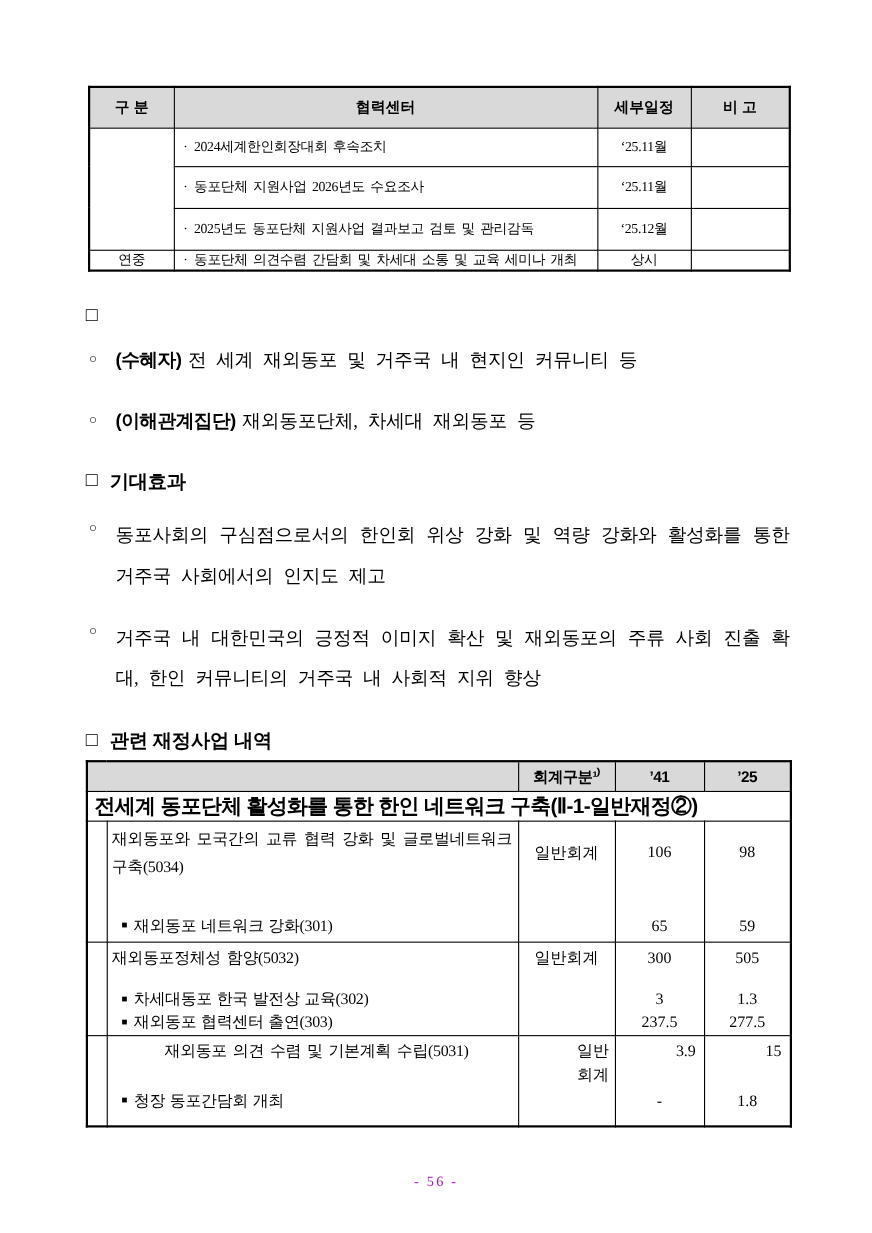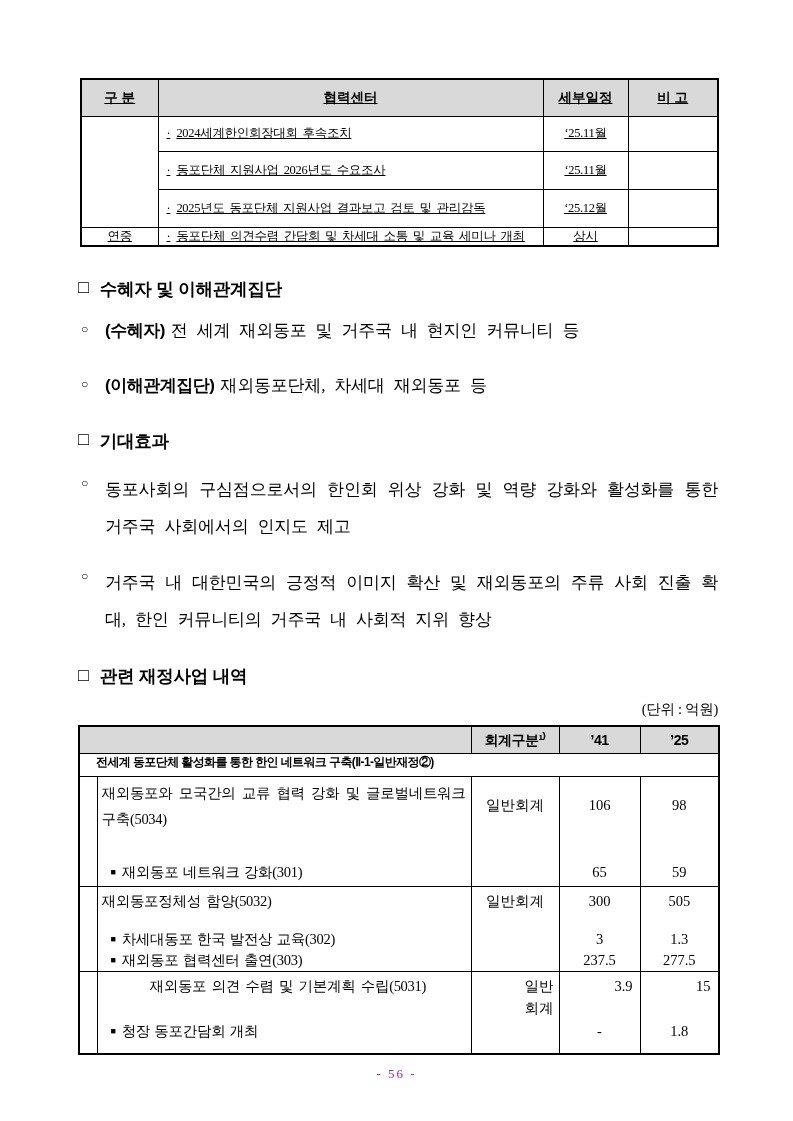"구 분" table.sched { text-decoration: underline -> none }
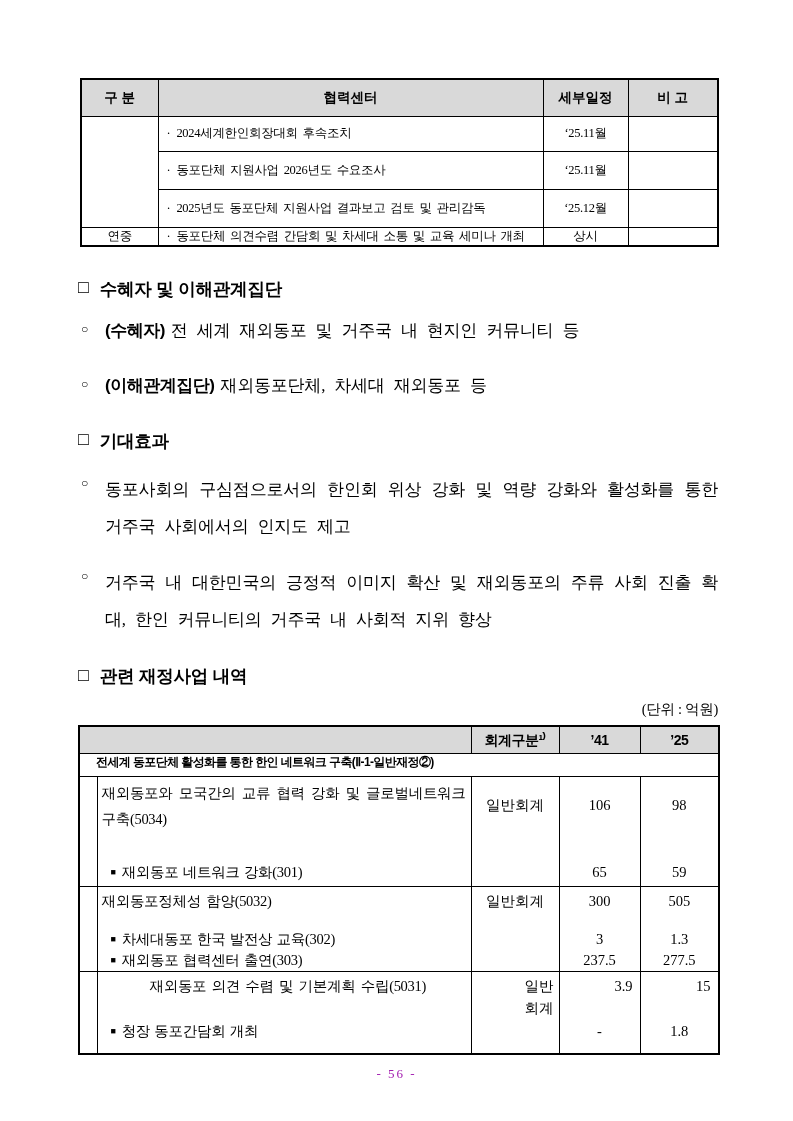"수혜자 및 이해관계집단" span { html: <span>수혜자 및 이해관계집단</span> -> none }
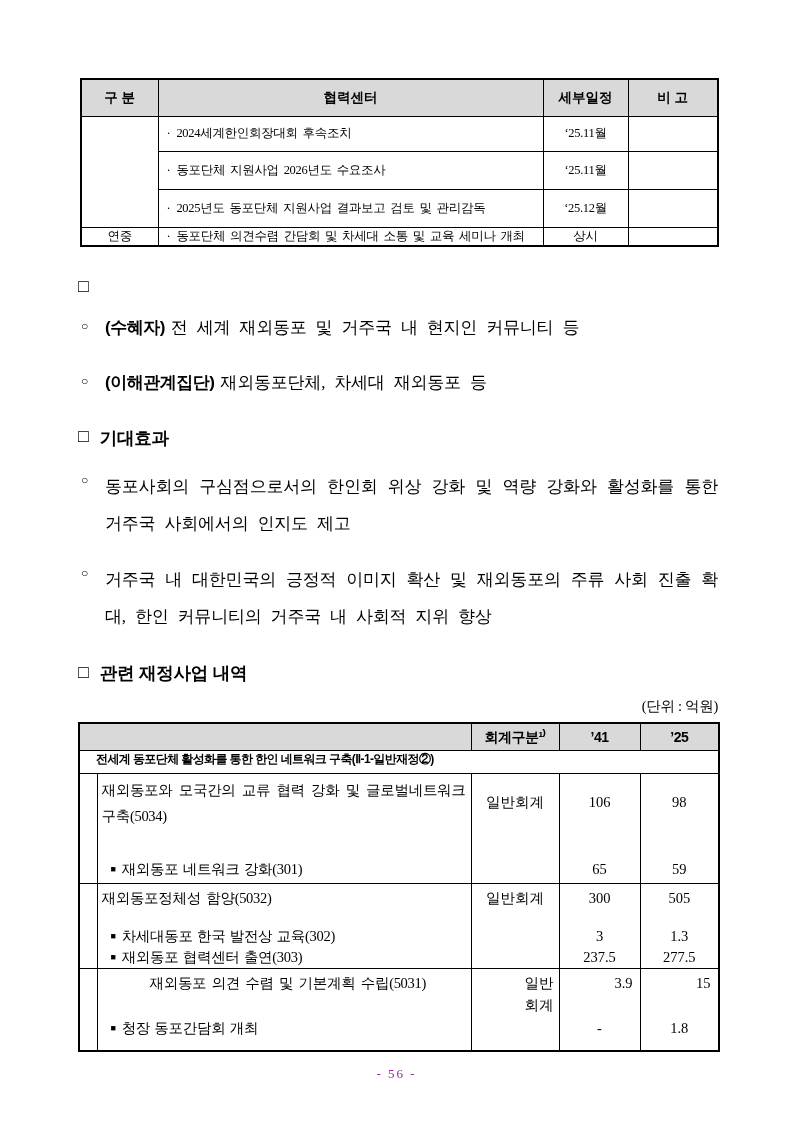"(단위 : 억원)" div.unit { html: <div>(단위 : 억원)</div> -> none }
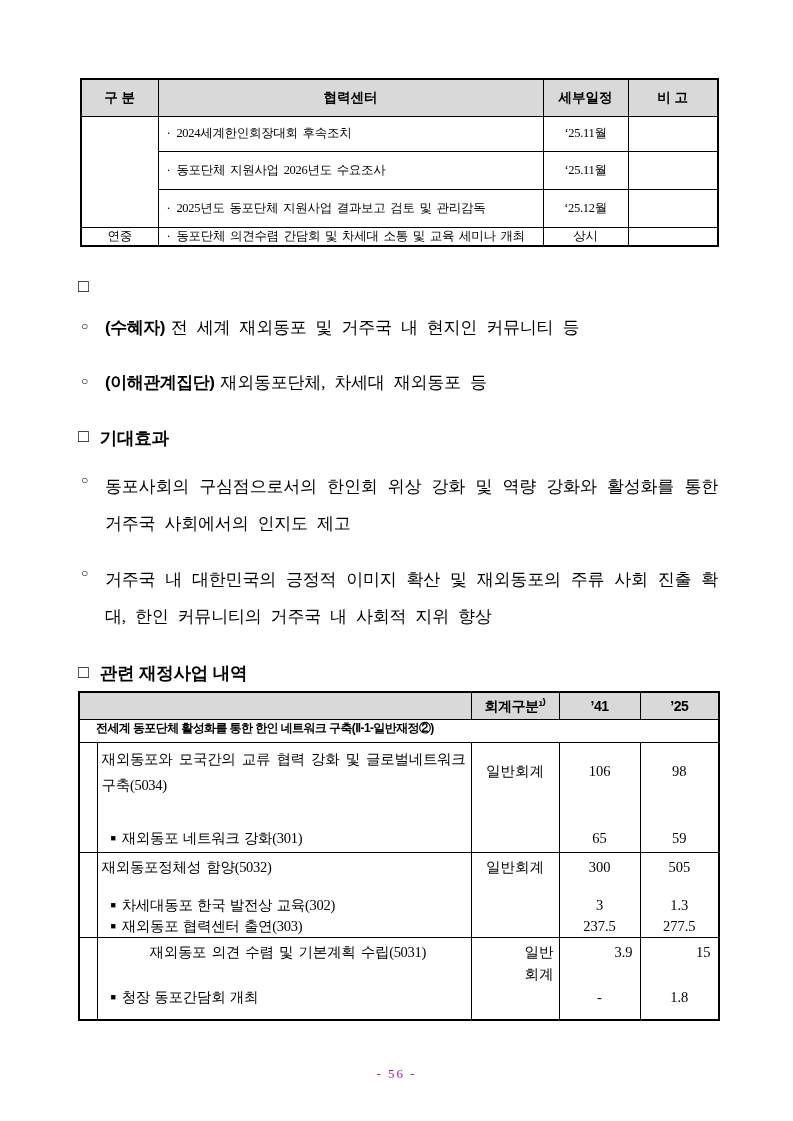"전세계 동포단체 활성화를 통한 한인" td.grp { font-size: 12px -> 19px; padding-left: 16px -> 6px }
